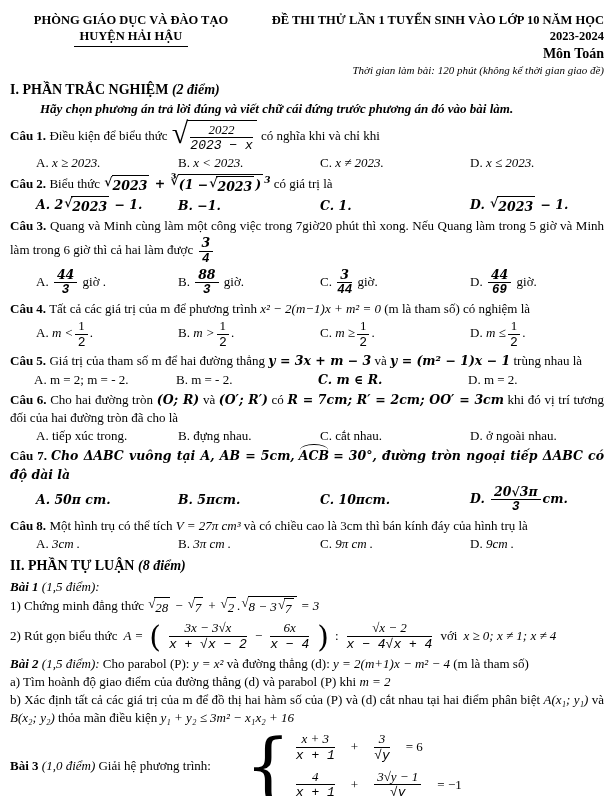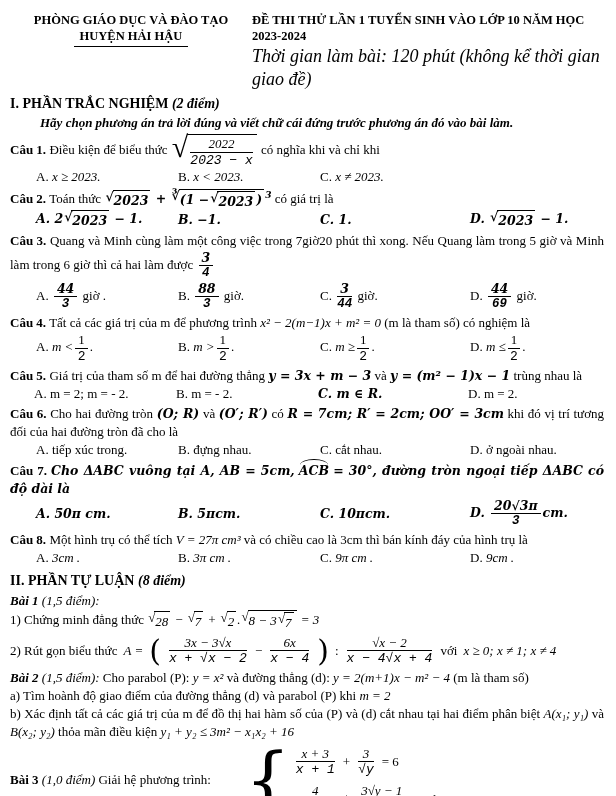"ĐỀ THI THỬ LẦN 1" .h-right { text-align: left -> right }
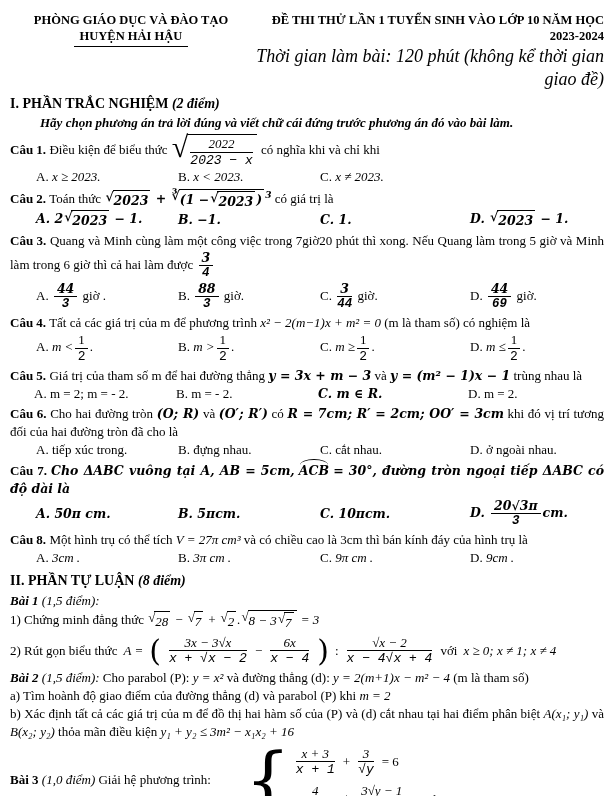"Môn Toán" div.subject { html: none -> <div>Môn Toán</div> }
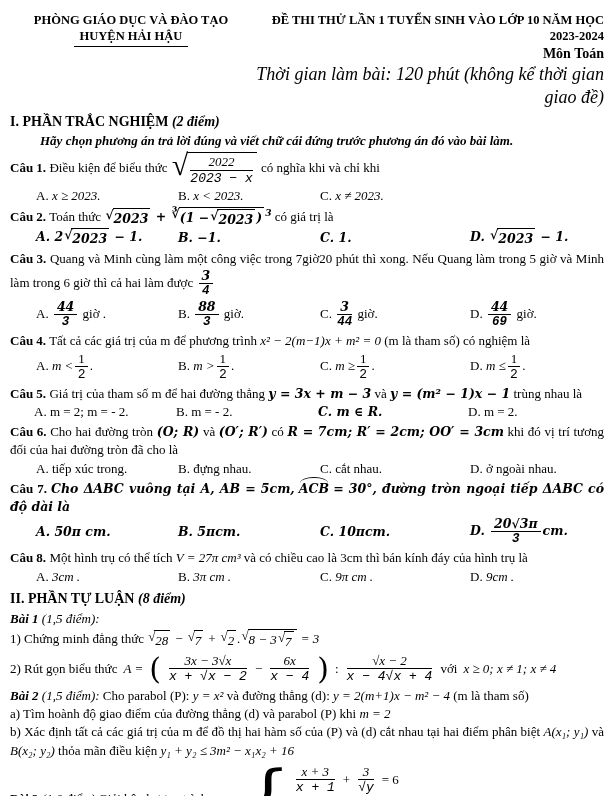"Thời gian làm bài: 120" .h-right .time { font-size: 18px -> 11px }
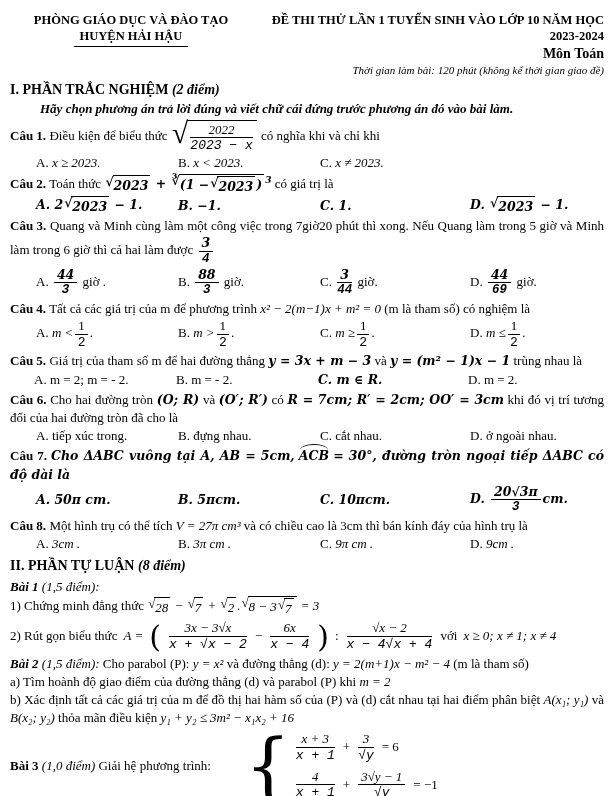"D. x ≤ 2023." span.opt { html: none -> <span><span>D.</span> <span>x ≤ 2023.</span></span> }
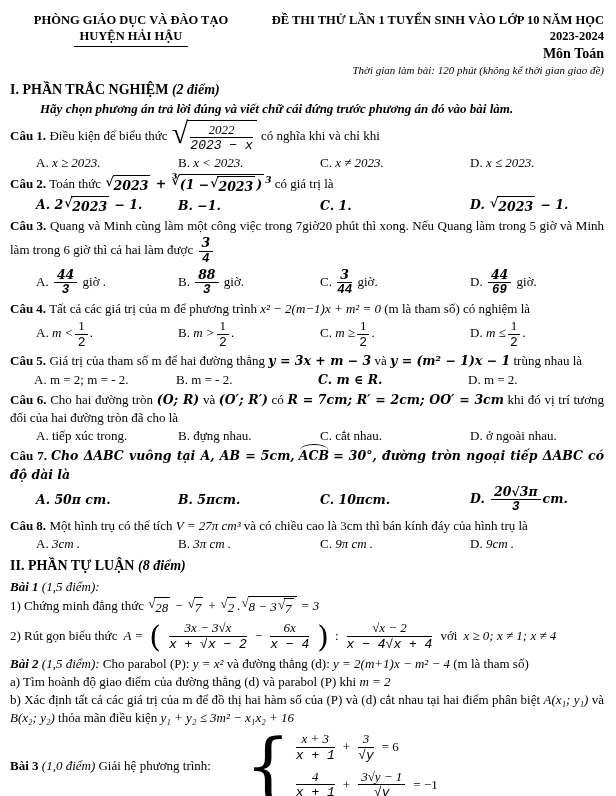"Toán thức" span { text: Toán -> Biểu }
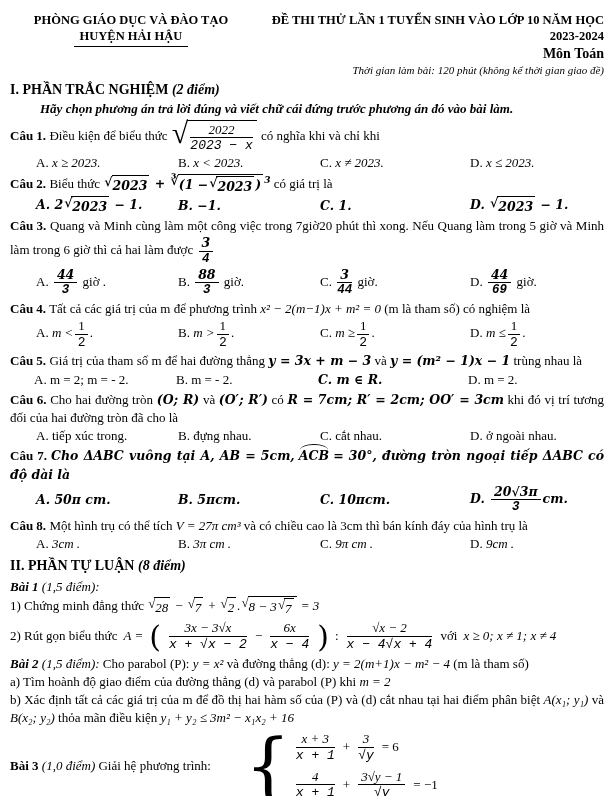"x + 3" .eq { gap: 6px -> 14px }
